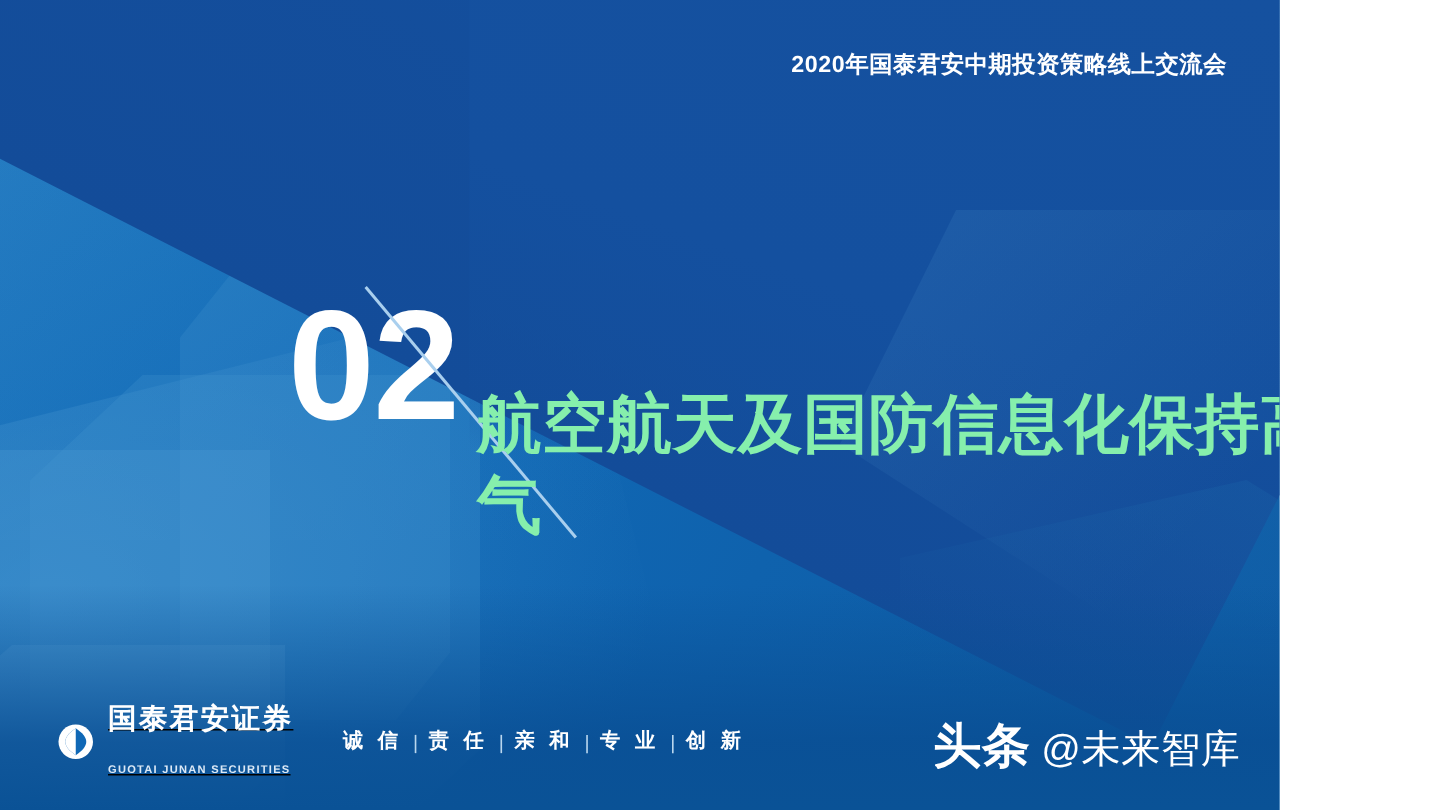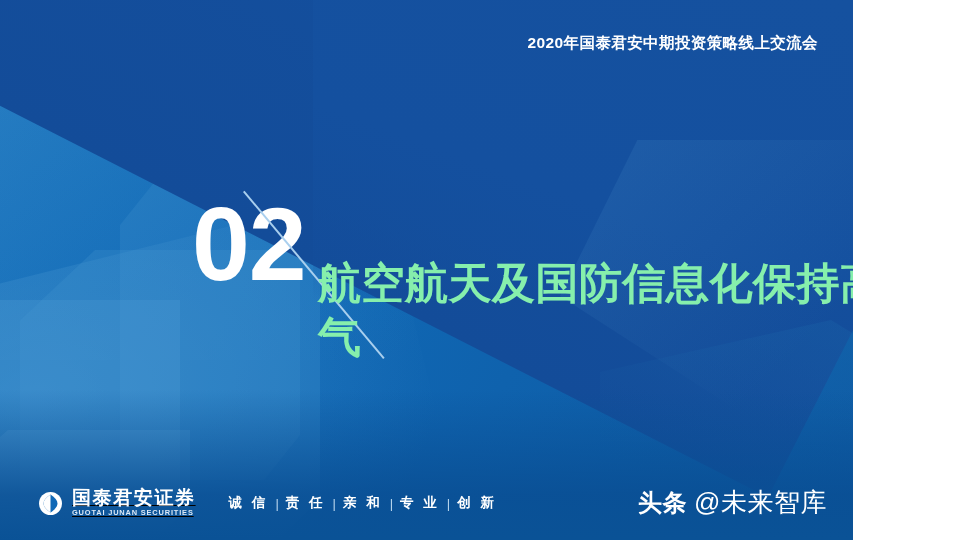"GUOTAI JUNAN SECURITIES" .logo-en { margin-top: 1px -> 19px }
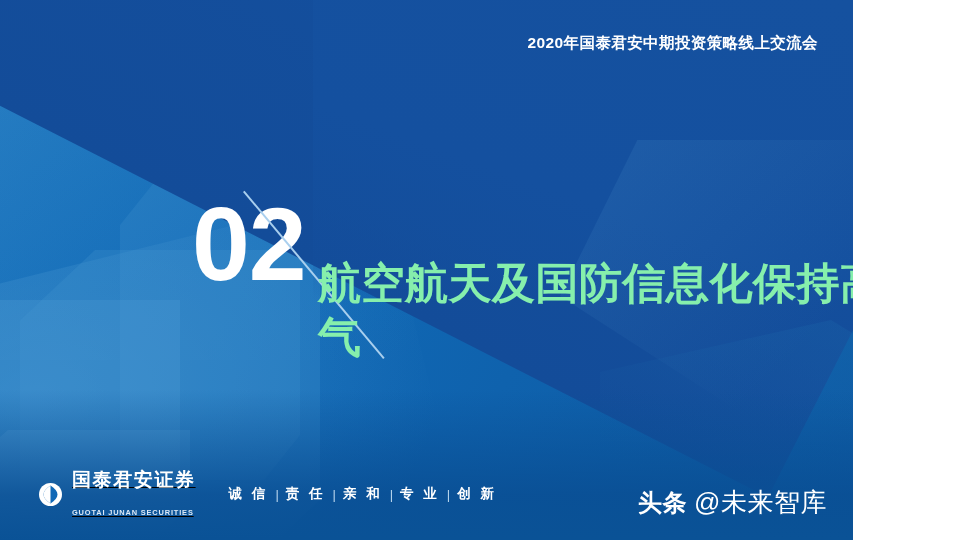"头条" .wm-brand { font-size: 24px -> 32px }
